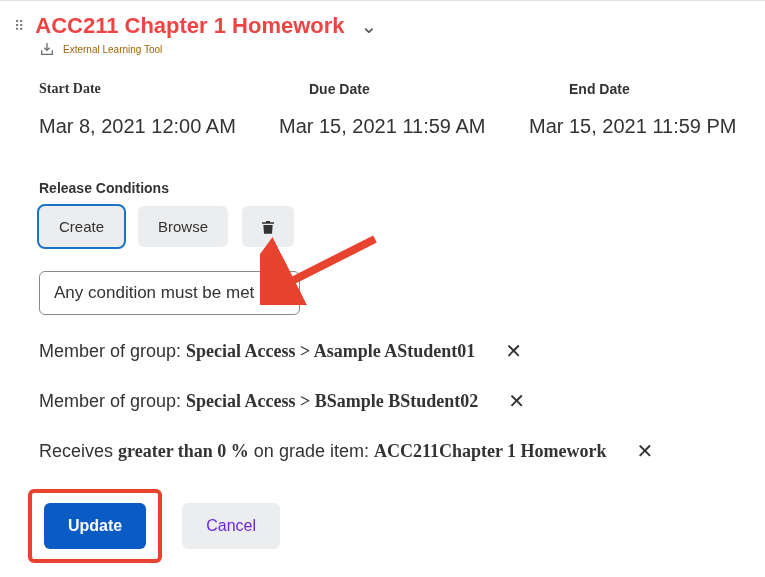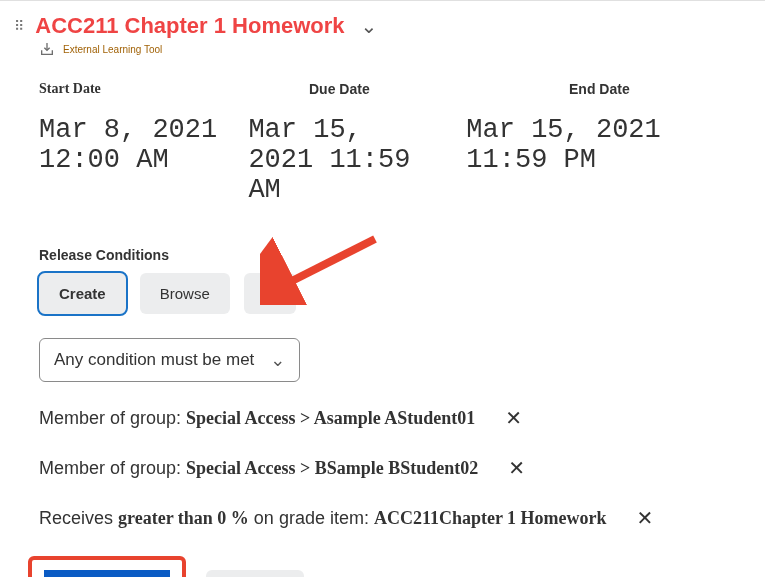"Mar 8, 2021 12:00 AM" .dates-values-row span { font-family: Liberation Mono, monospace -> none; font-size: 27px -> 20px }
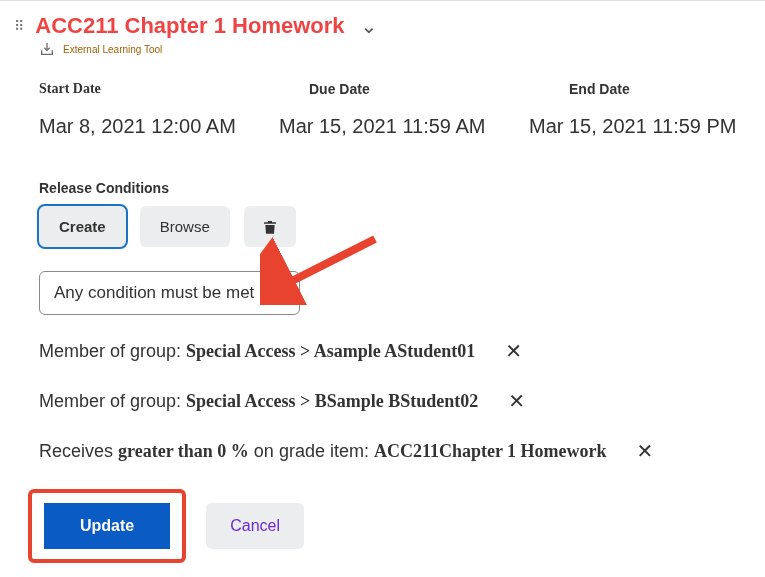"Create" .btn.selected { font-weight: 700 -> 400 }
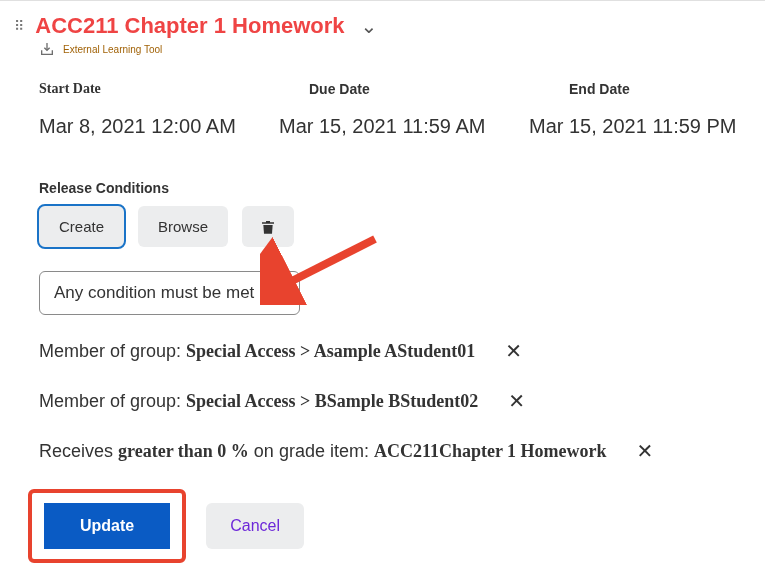"Update" .btn-primary { border-radius: 0 -> 6px; padding: 14px 36px -> 14px 24px }
